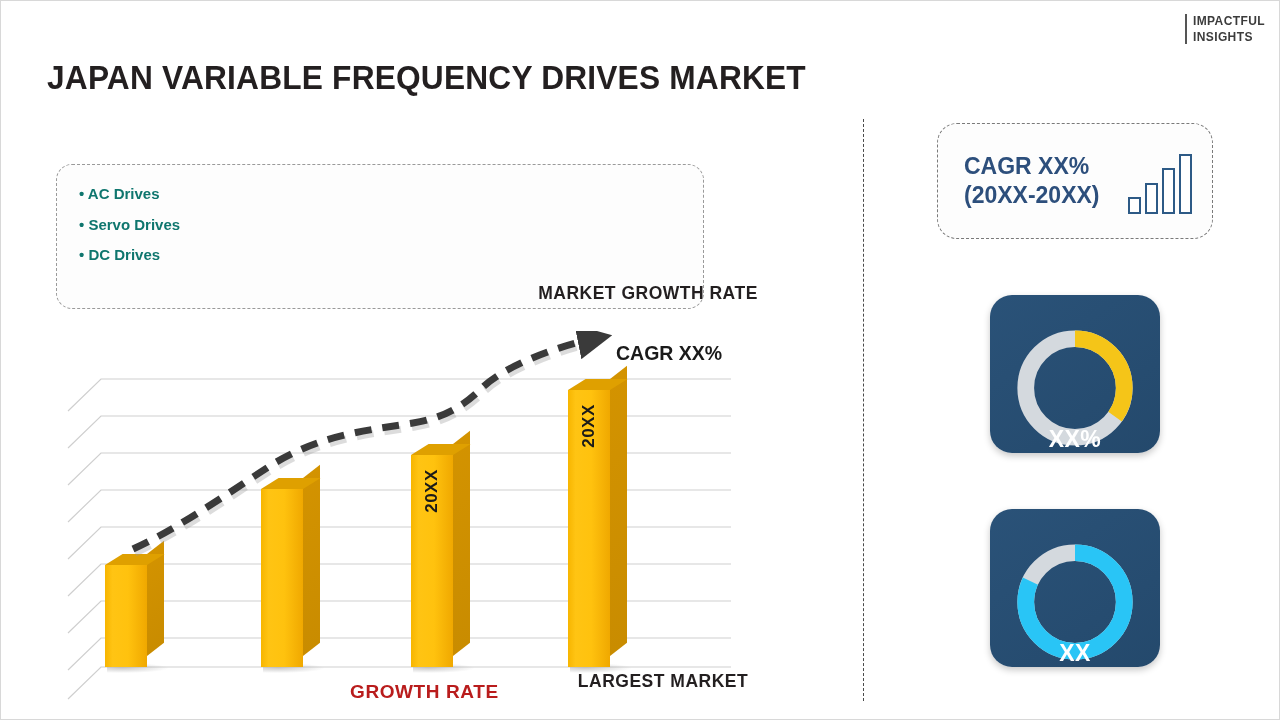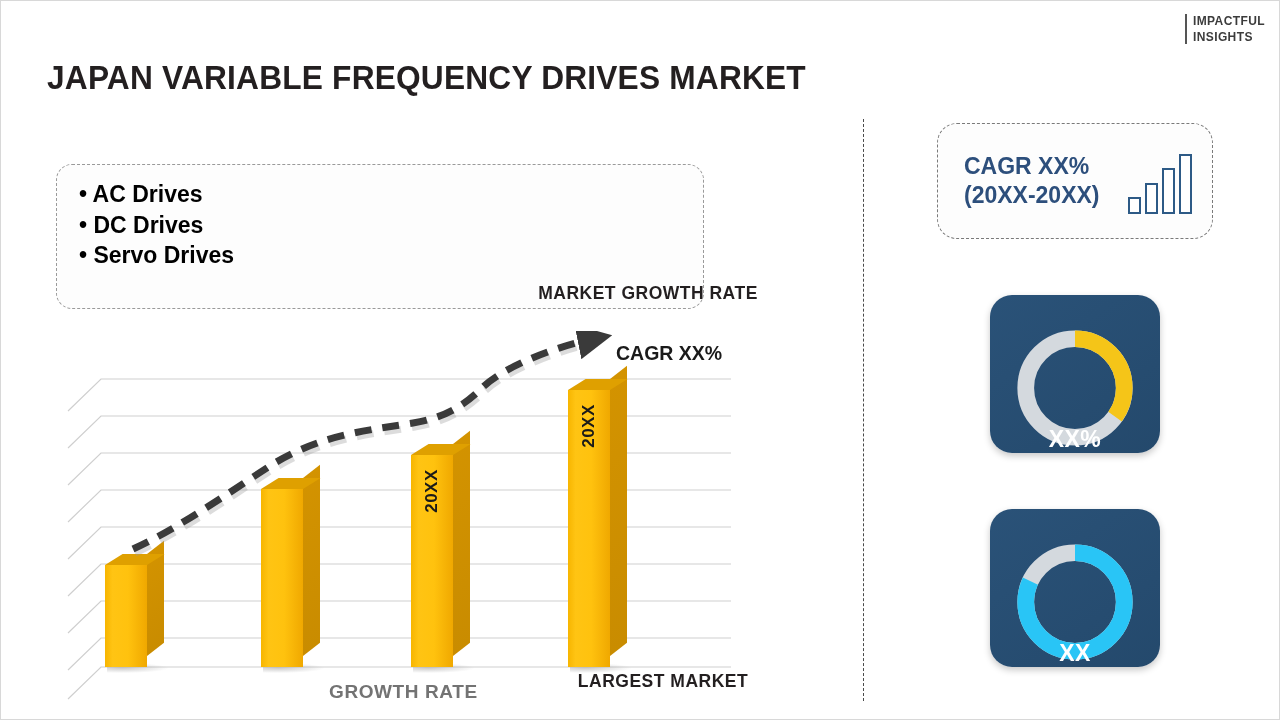"• AC Drives" .bullet-item { color: #000000 -> #0f766e; font-size: 23px -> 15px }
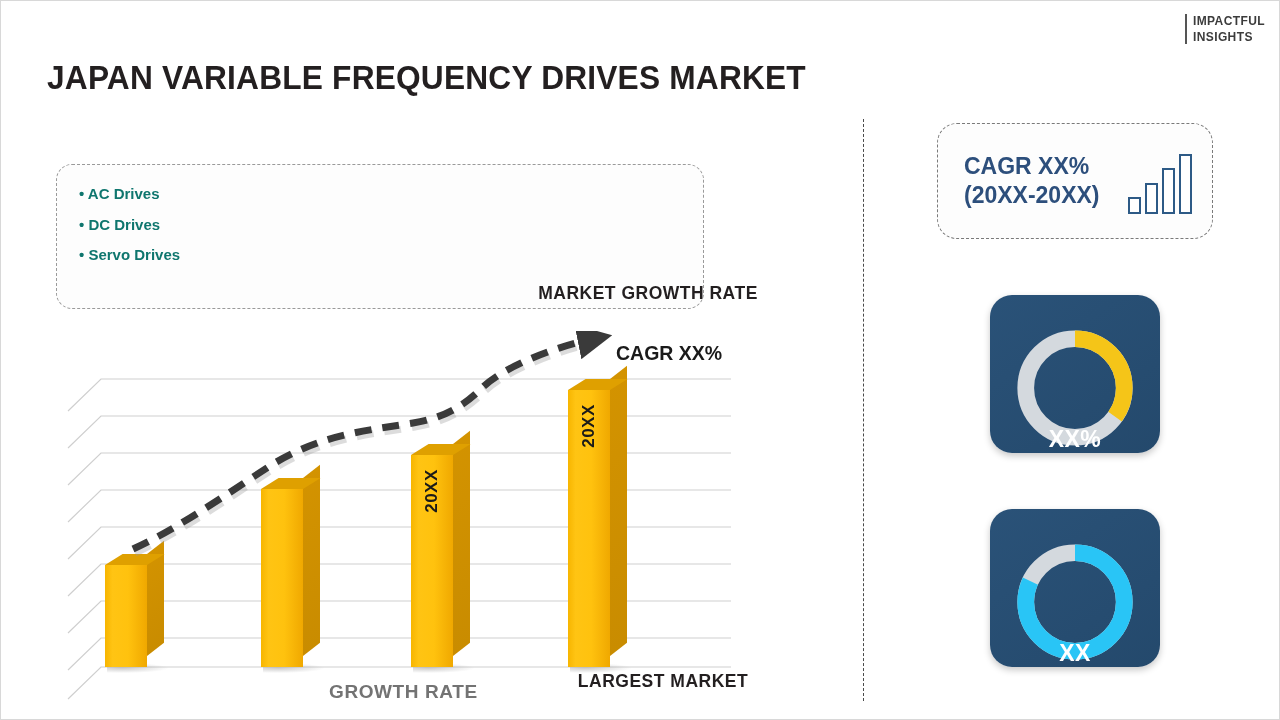"• DC Drives" div.bullet-item { order: before "• Servo Drives" -> after "• Servo Drives" }
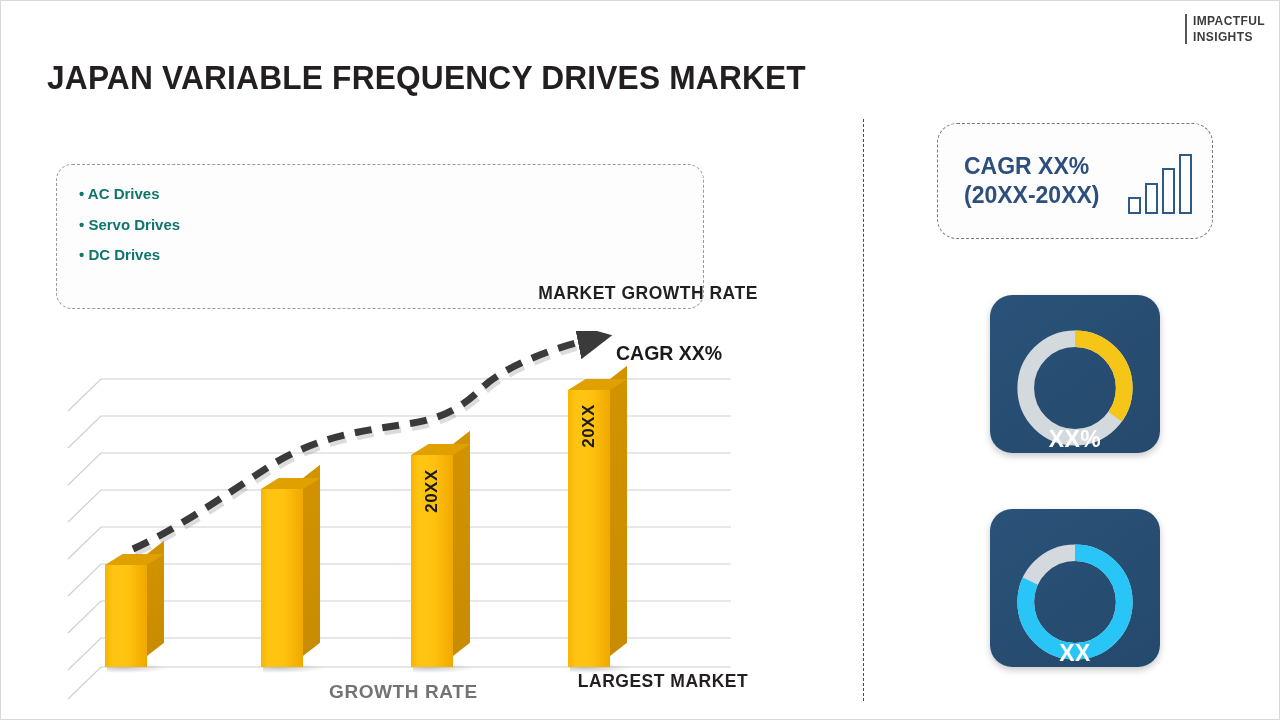"GROWTH RATE" #chart-axis-label { color: #737373 -> #b91c1c; left: 328px -> 349px }
